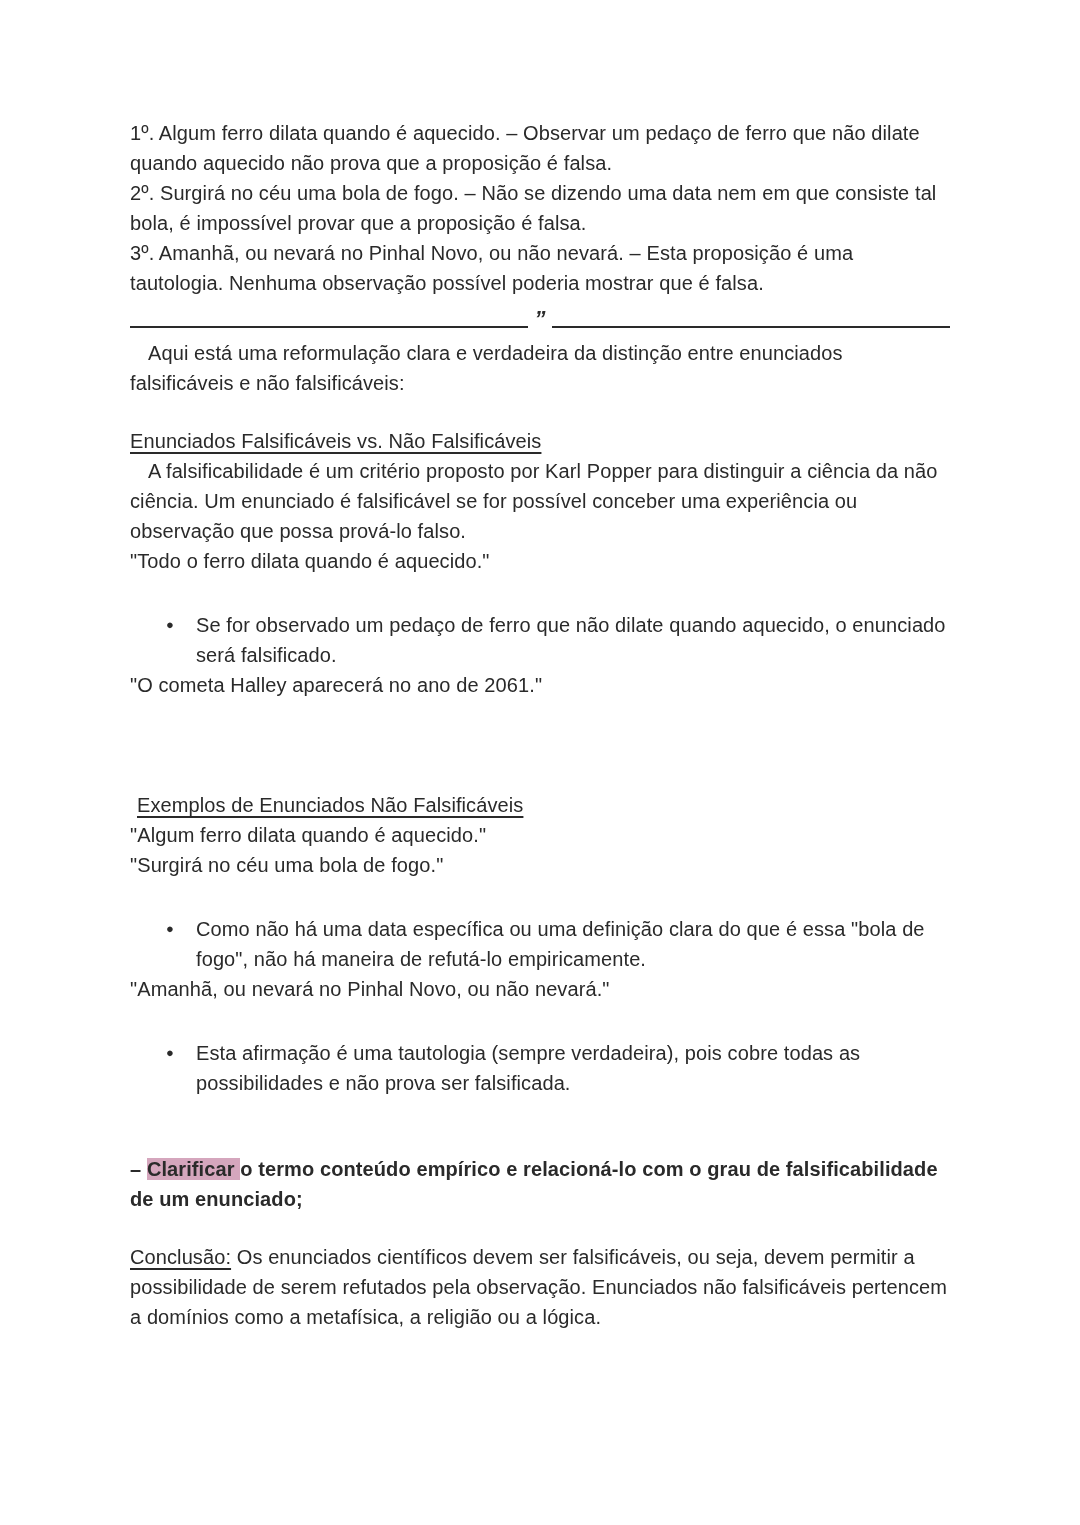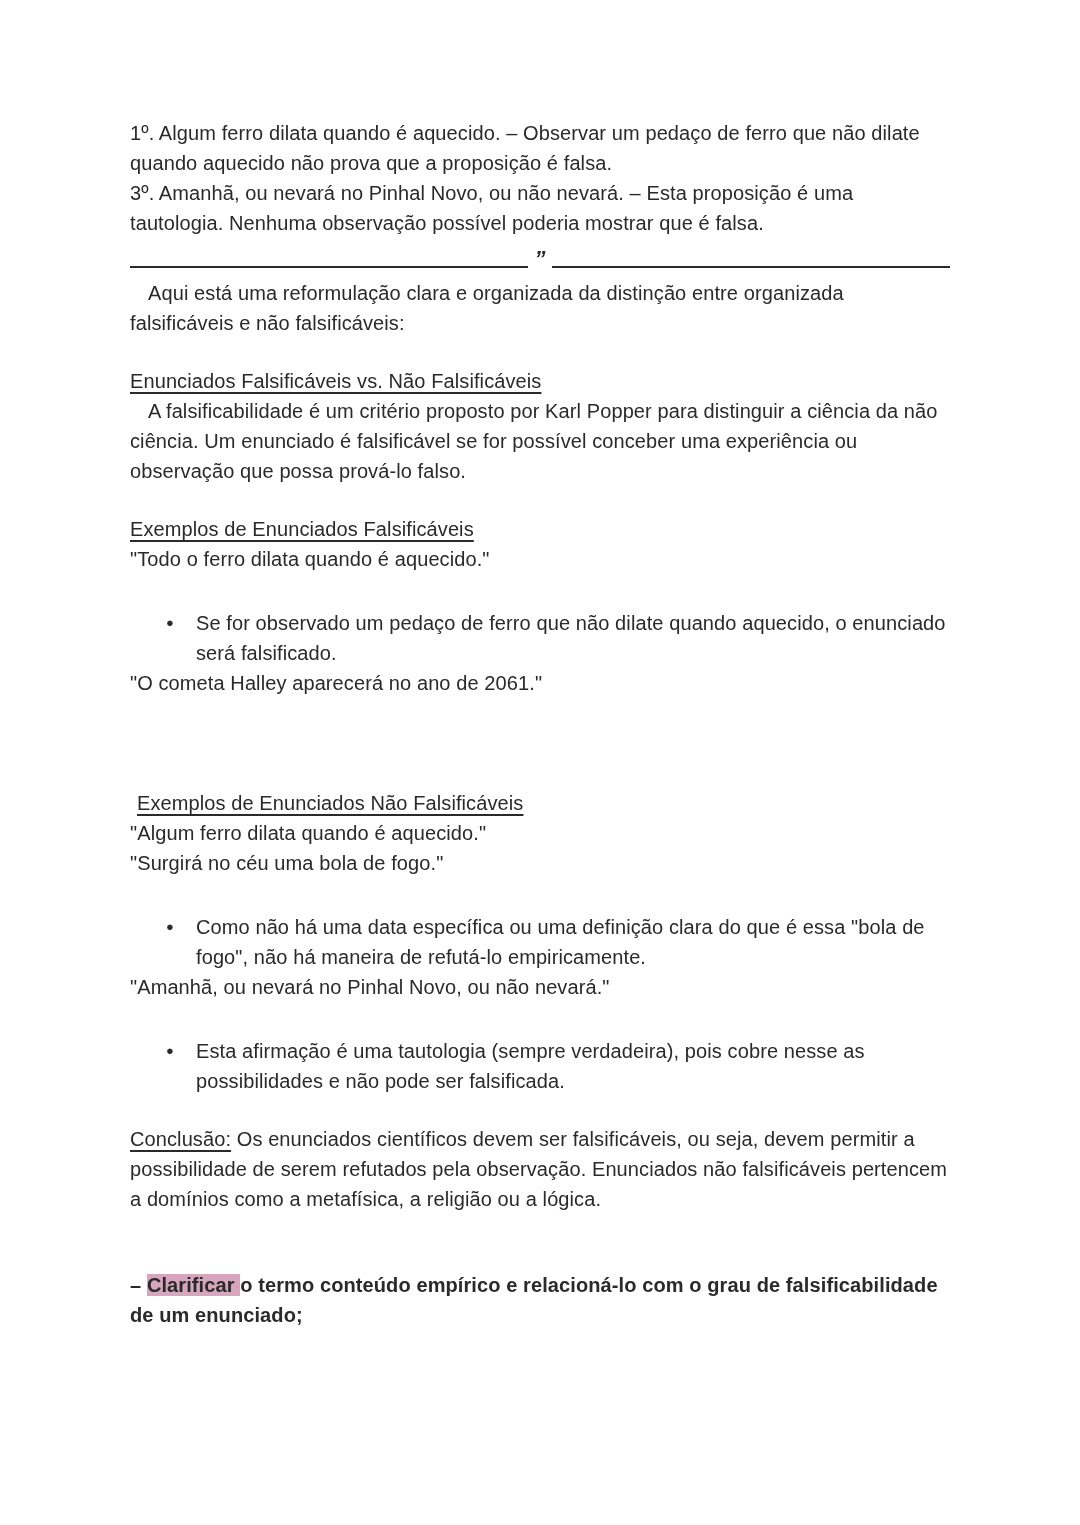"2º. Surgirá no céu uma" p.para { html: none -> <p>2º. Surgirá no céu uma bola de fogo. – Não se dizendo uma data nem em que consiste tal bola, é impossível provar que a proposição é falsa.</p> }
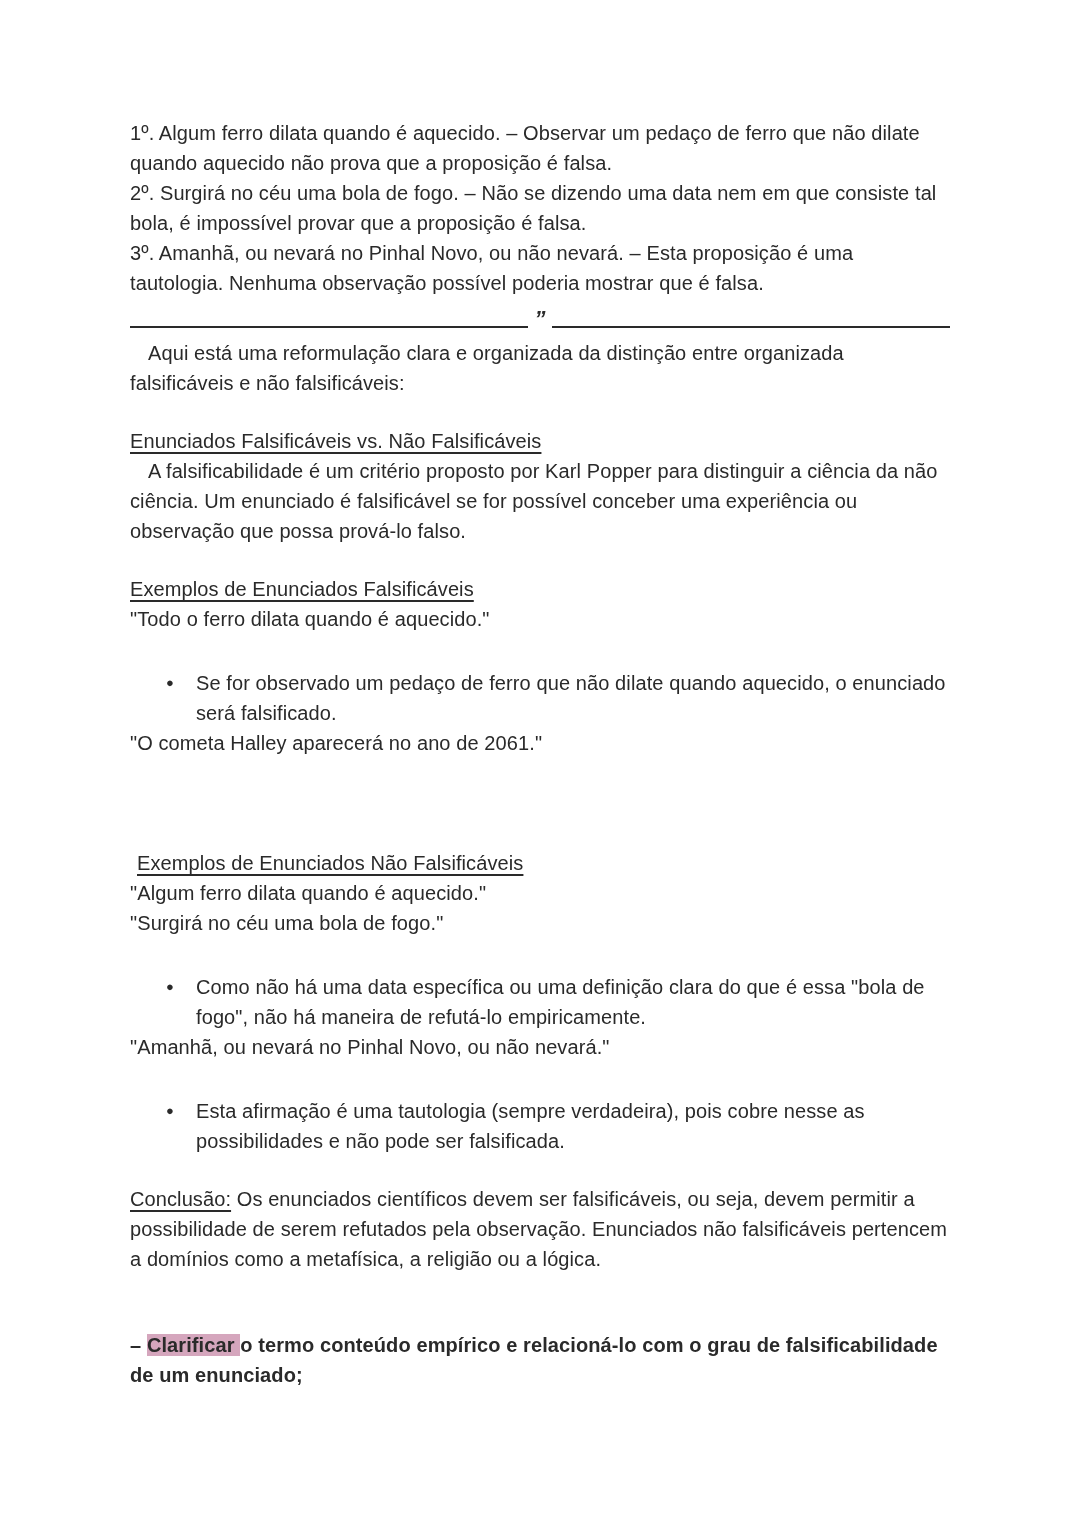"Aqui está uma reformulação clara" p.para { text: organizada da distinção entre organizada -> verdadeira da distinção entre enunciados }
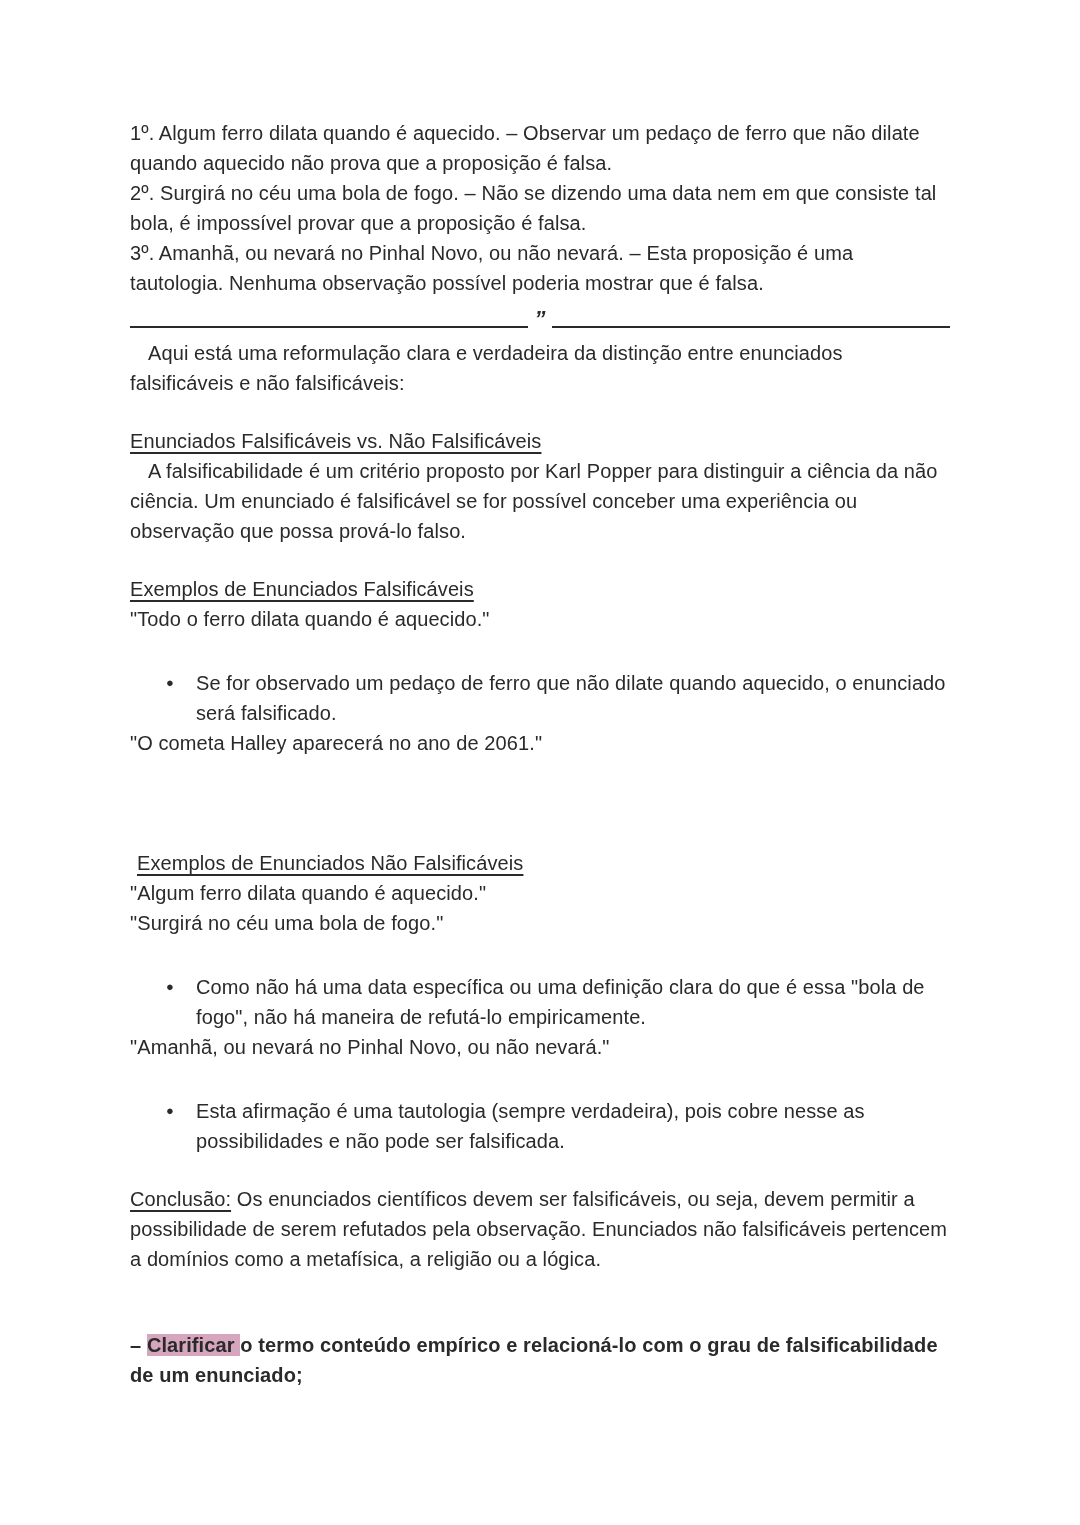"Exemplos de Enunciados Falsificáveis" p.para { html: <p><span>Exemplos de Enunciados Falsificáveis</span></p> -> none }
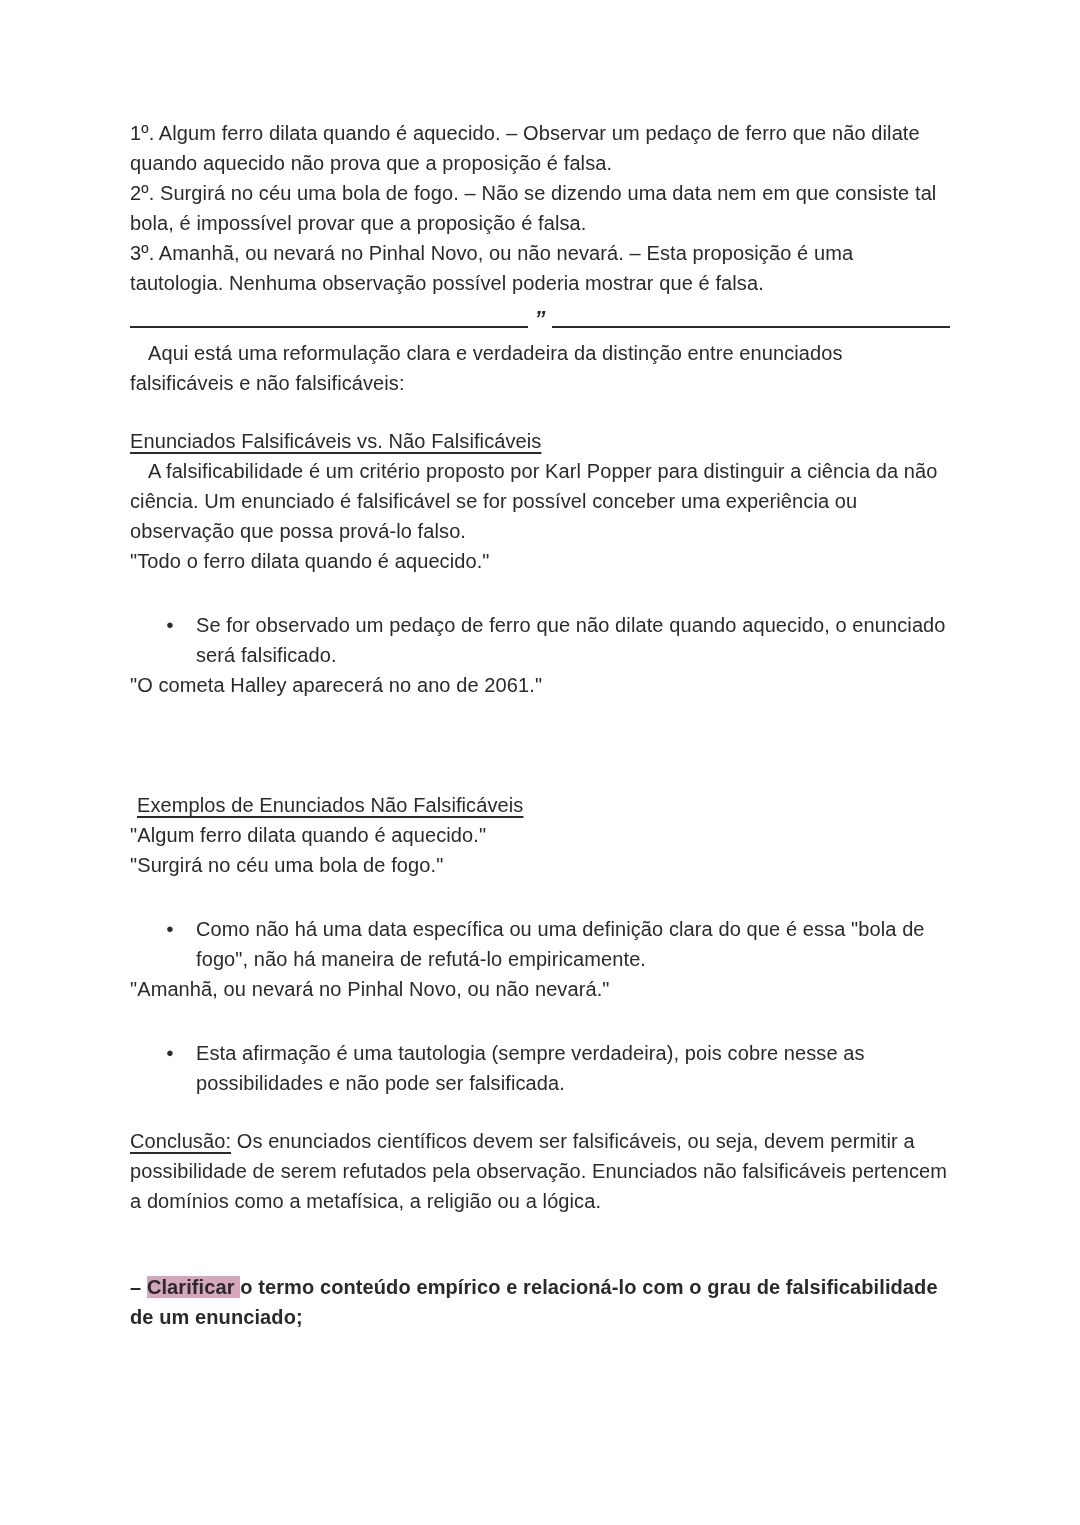"Esta afirmação é uma tautologia" div.bullet { text: nesse as possibilidades e não pode -> todas as possibilidades e não prova }
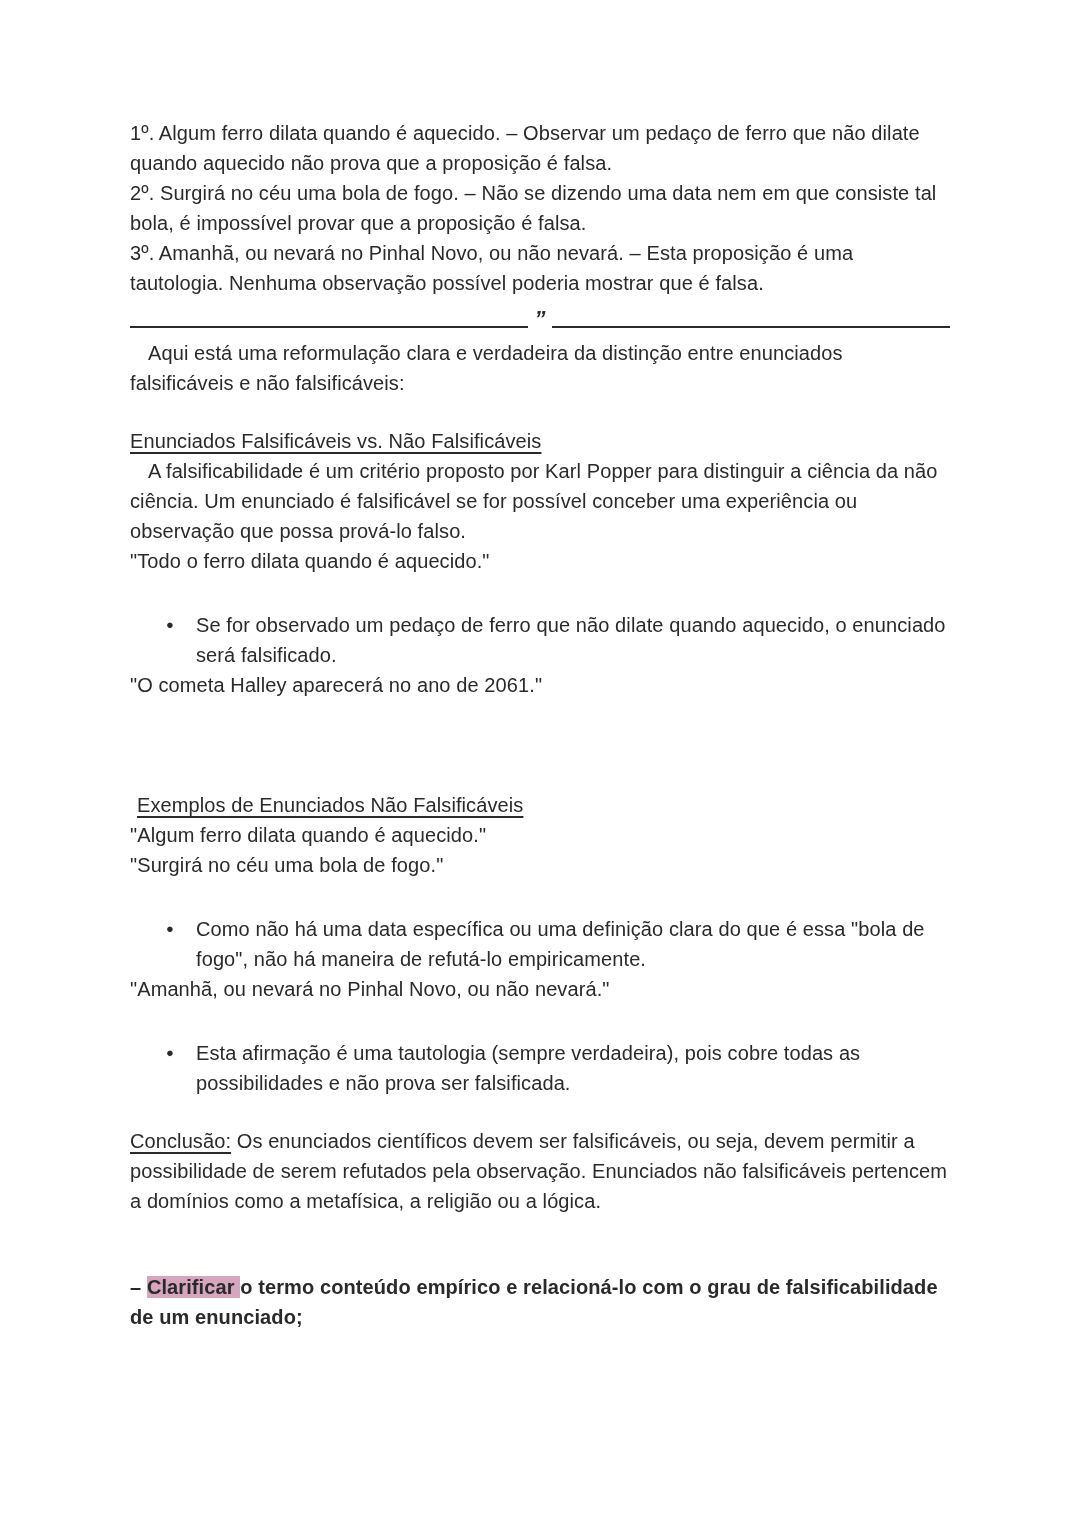"Conclusão: Os enunciados científicos" p.para { order: before "– Clarificar o termo conteúdo" -> after "– Clarificar o termo conteúdo" }
